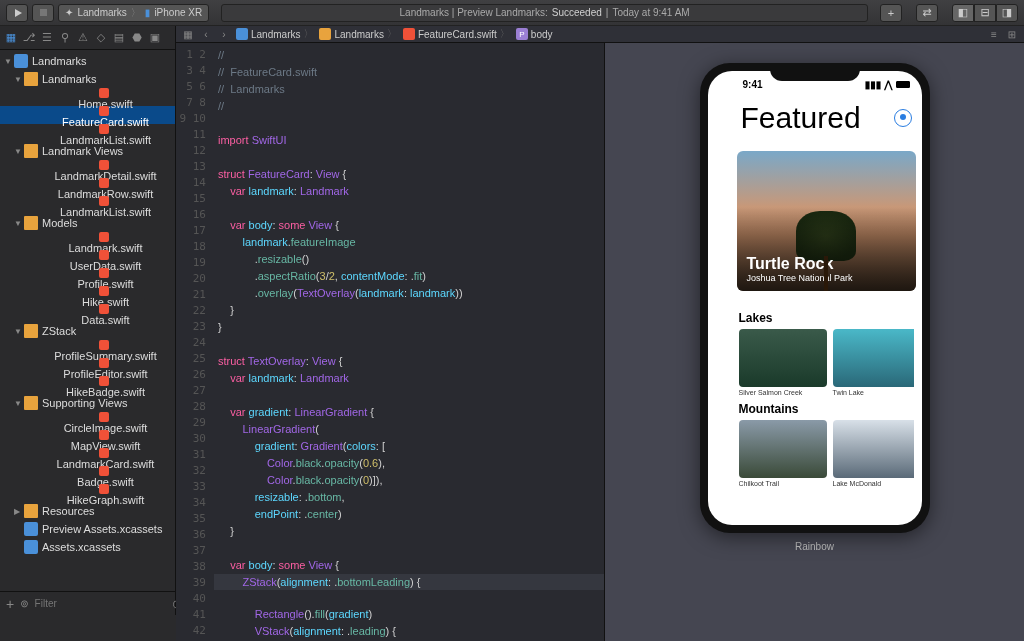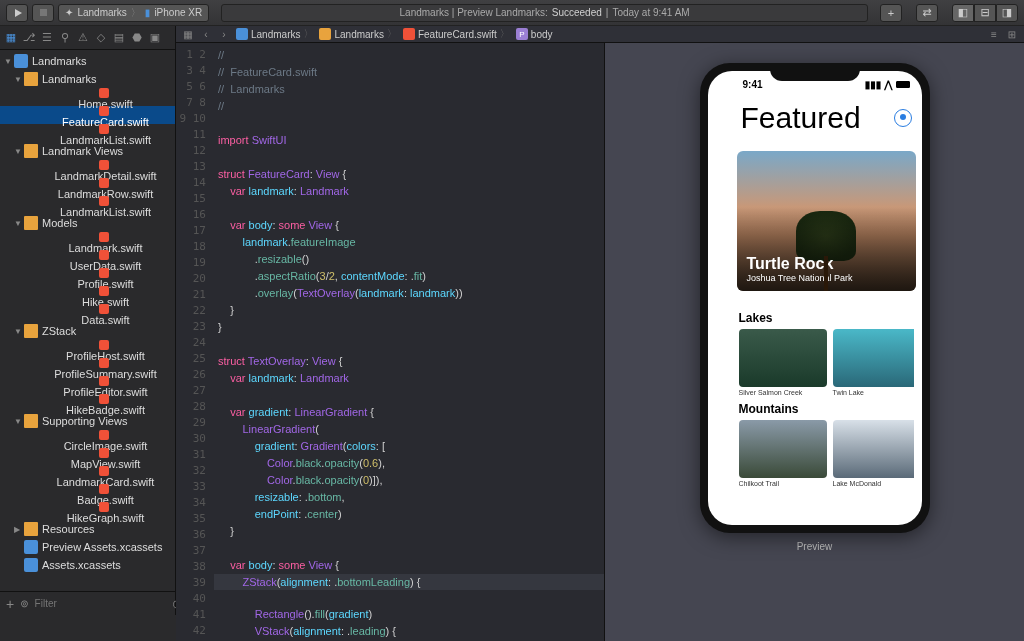"ProfileHost.swift" div.tree-row { html: <div> <span></span> <span></span> <span>ProfileHost.swift</span> </div> -> none }
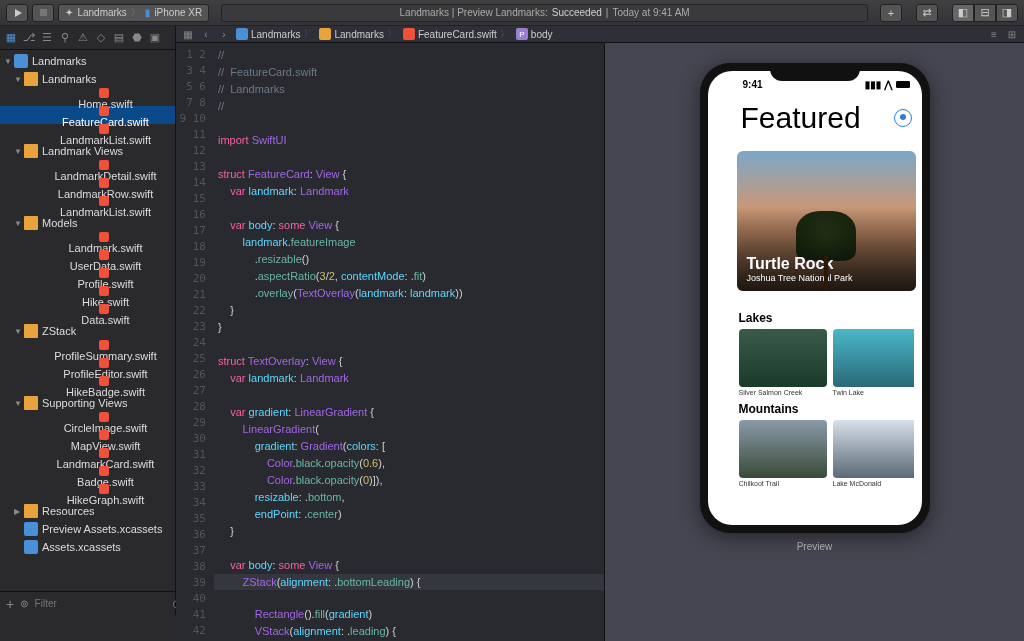"Preview" div.canvas-label { text: Preview -> Rainbow }
